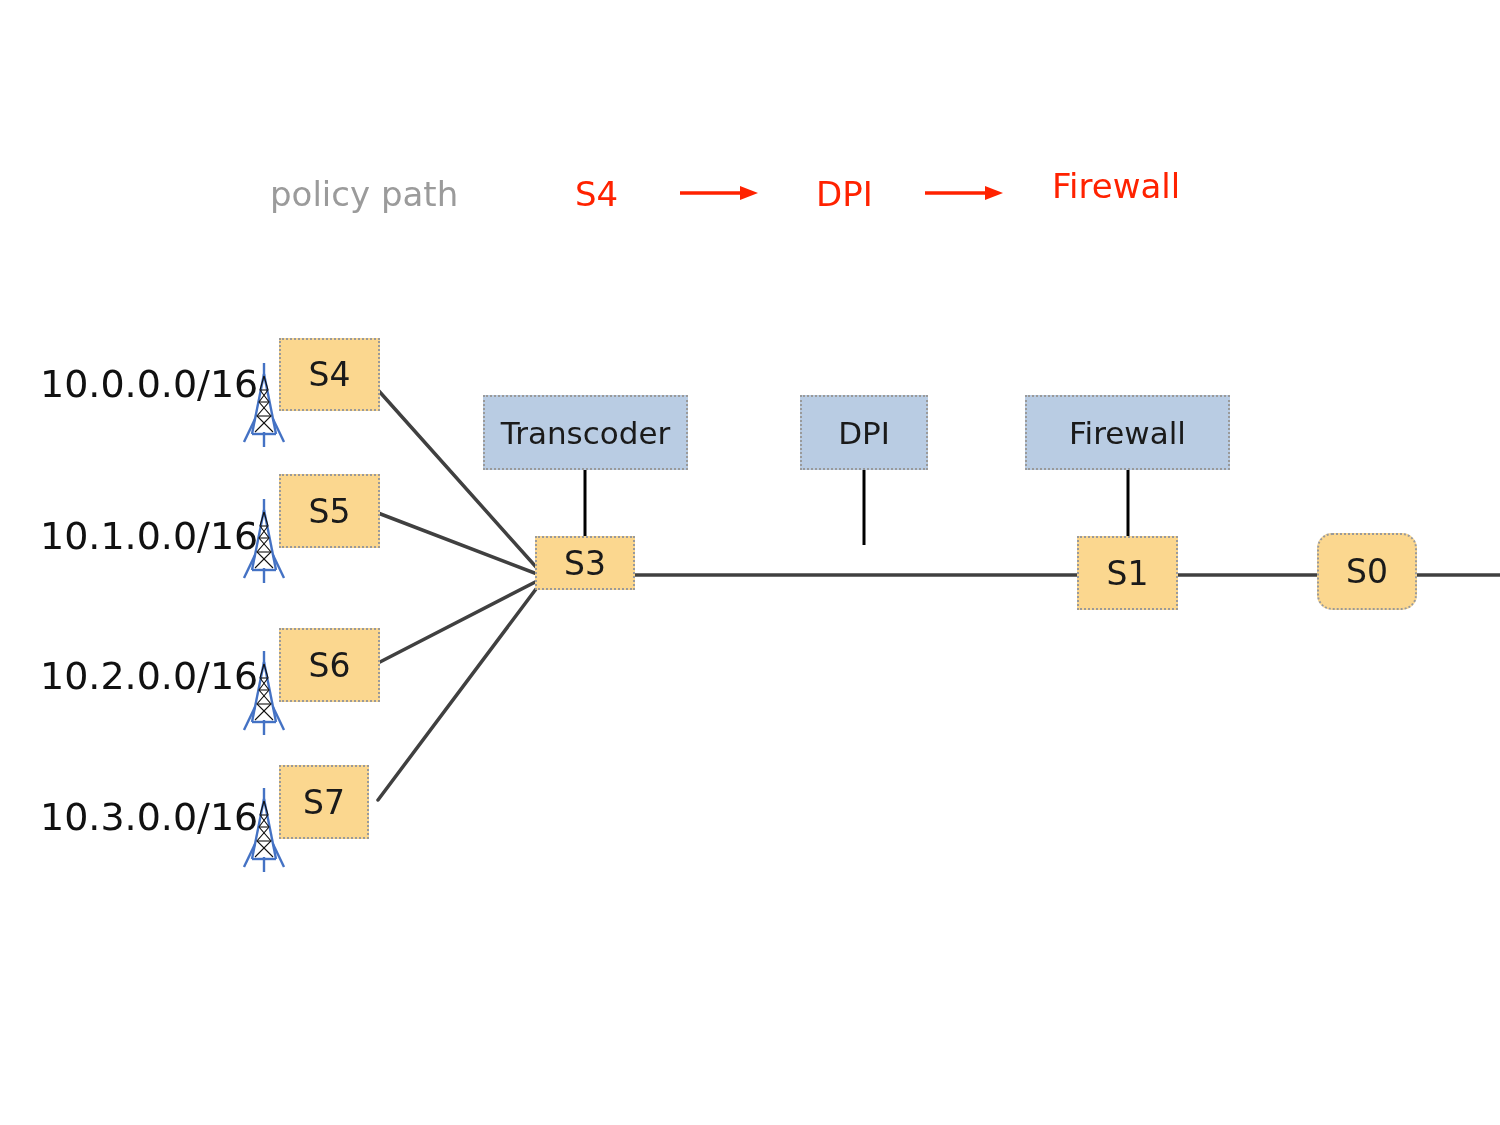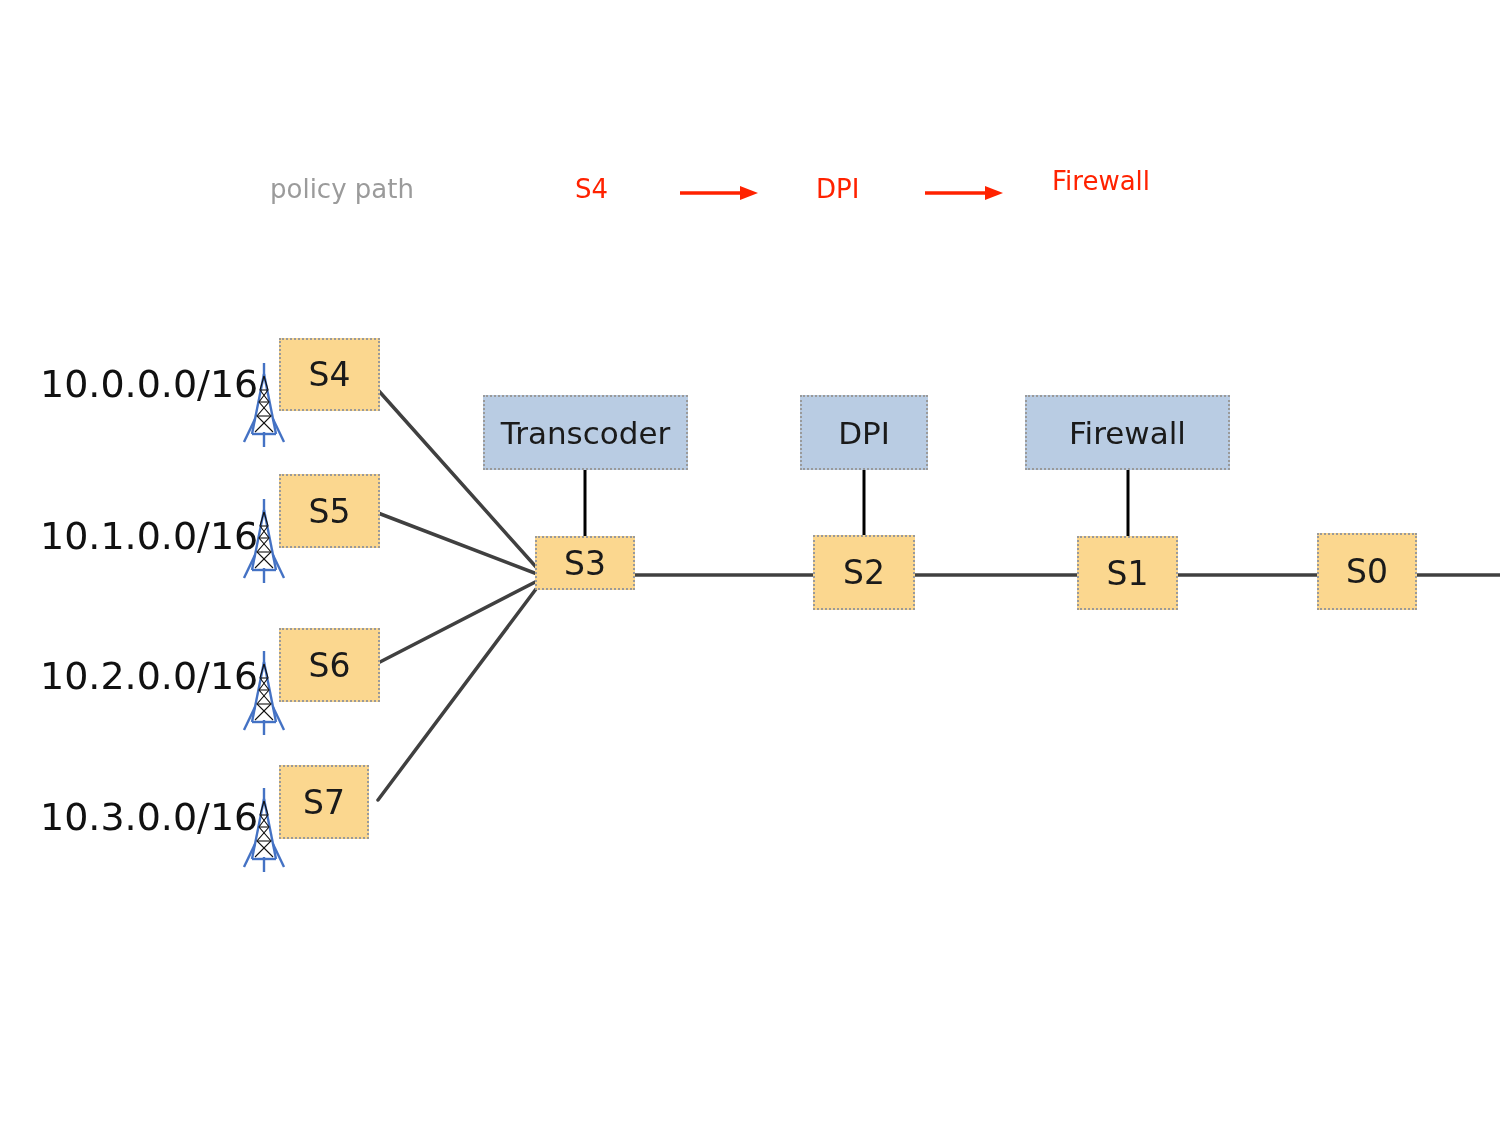"policy path" .legend-item { font-size: 26px -> 34px }
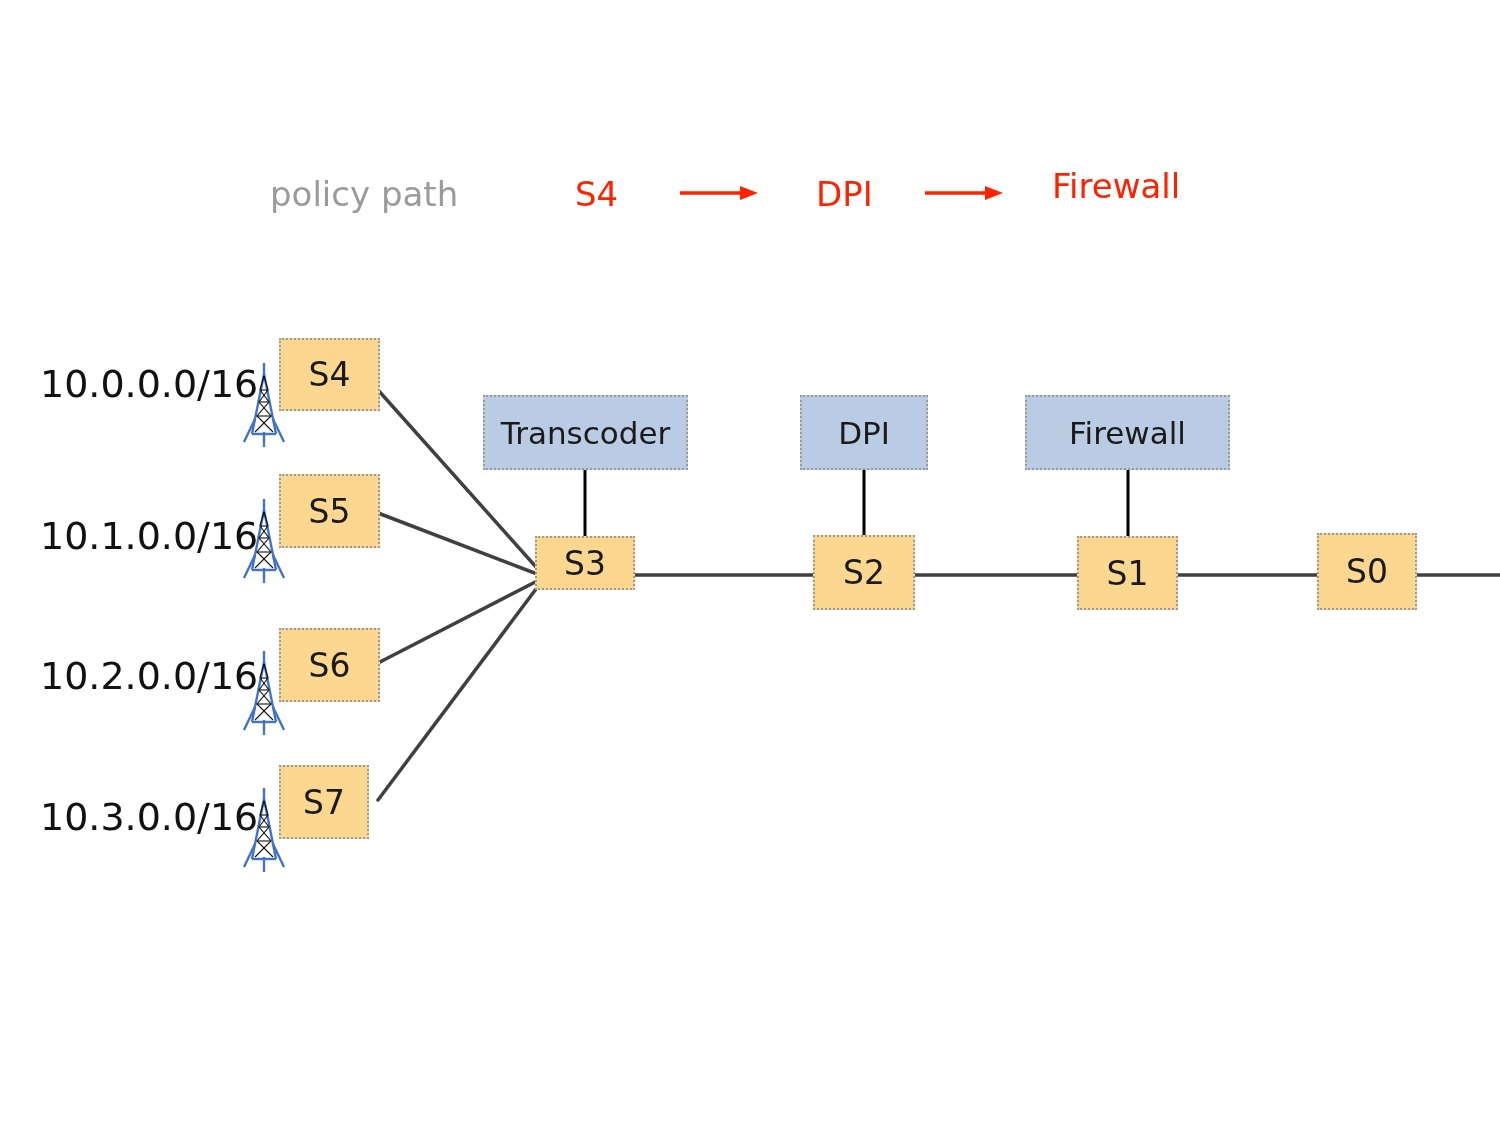"S2" div.node { html: <div>S2</div> -> none }
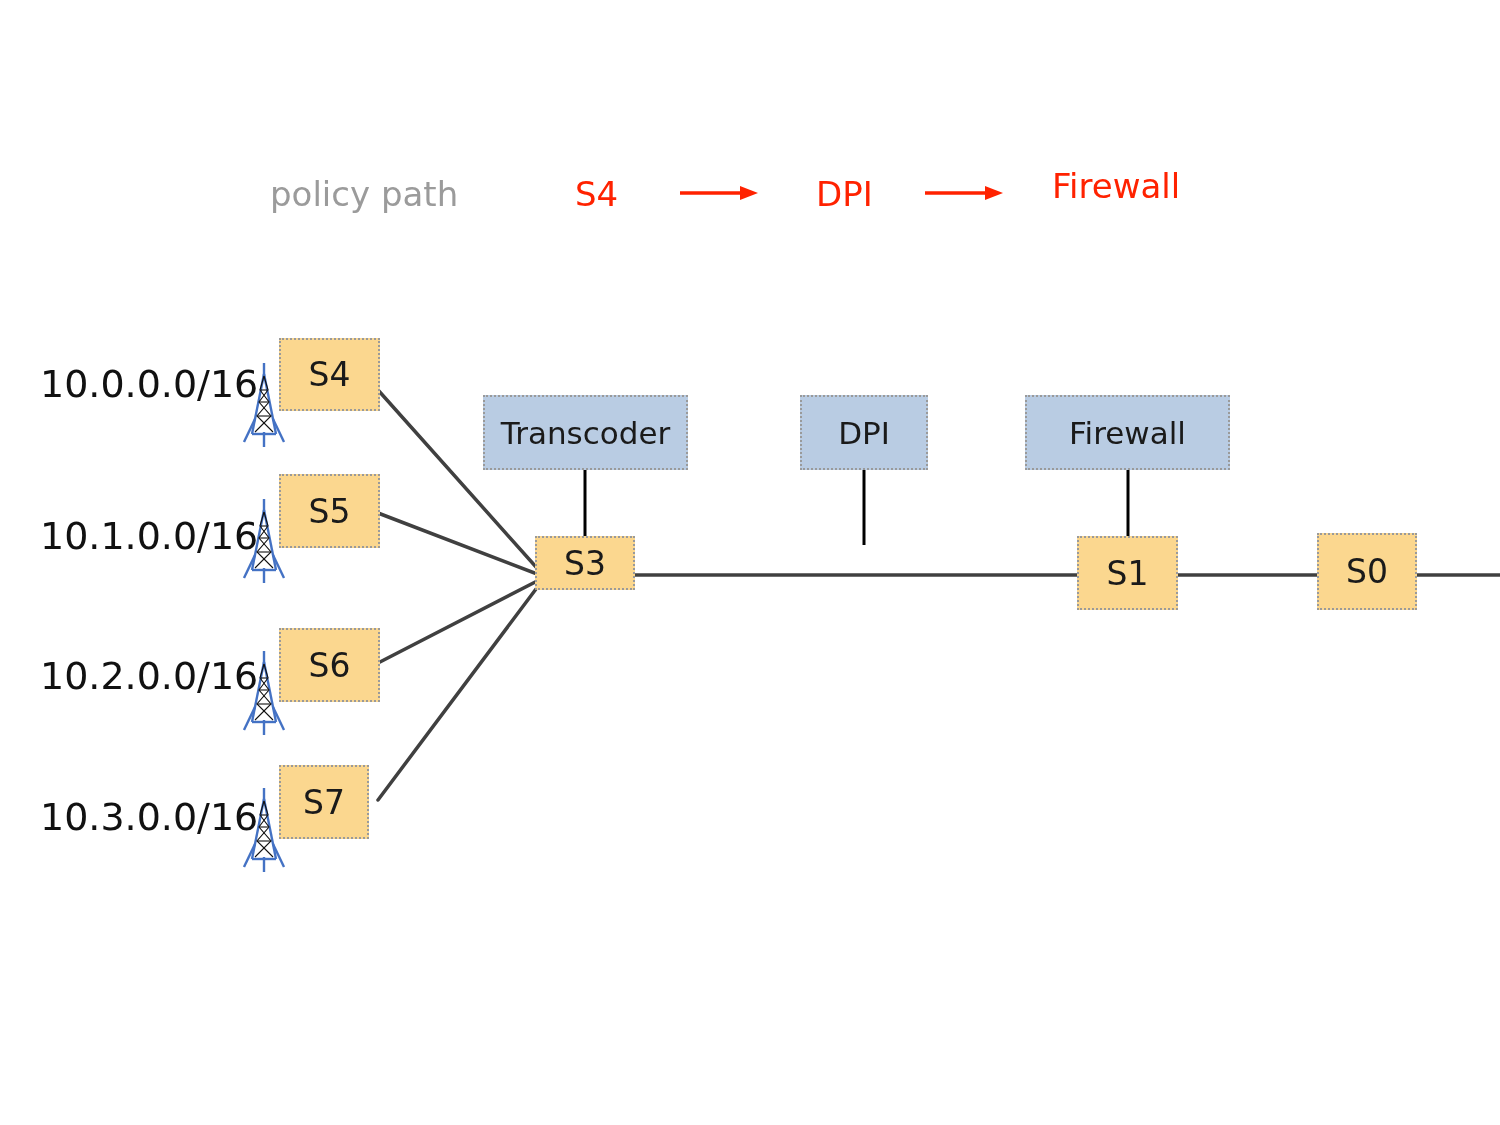"S0" div.node { border-radius: none -> 15px }
